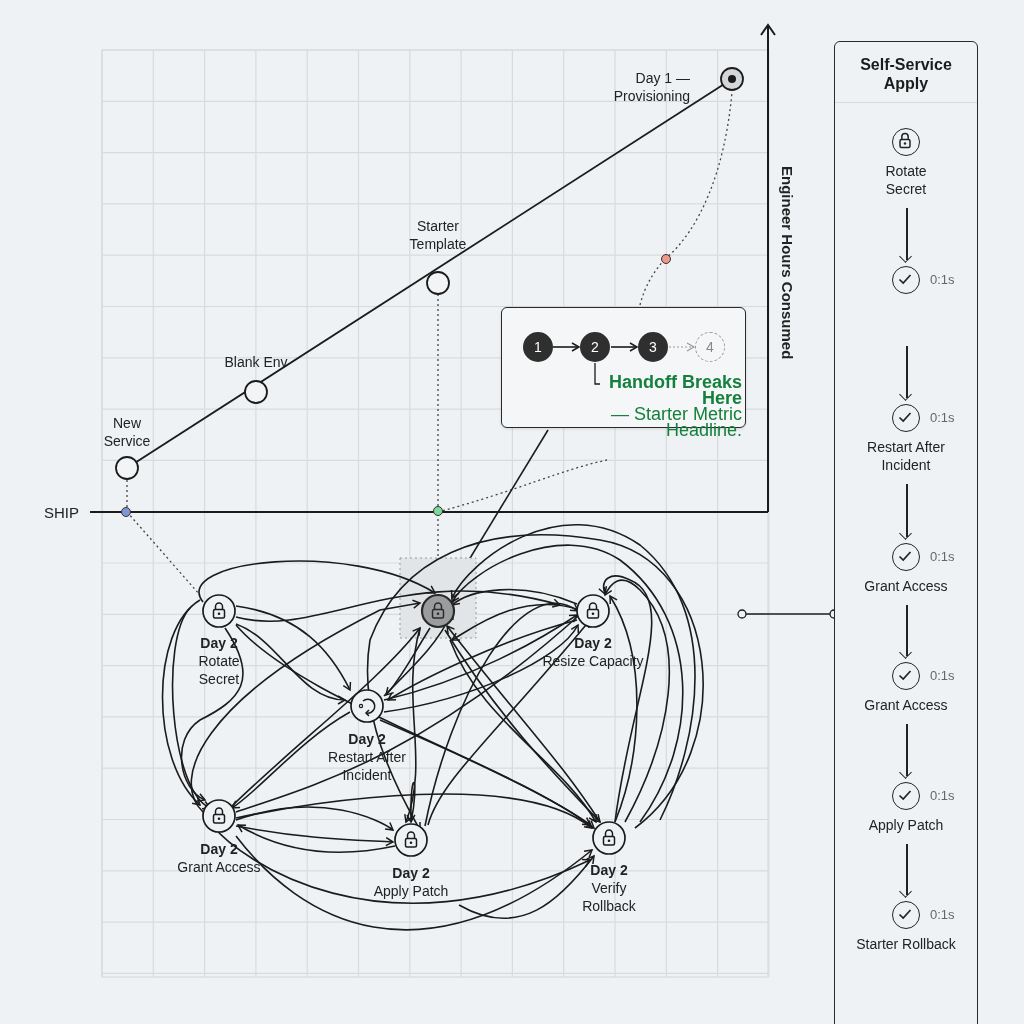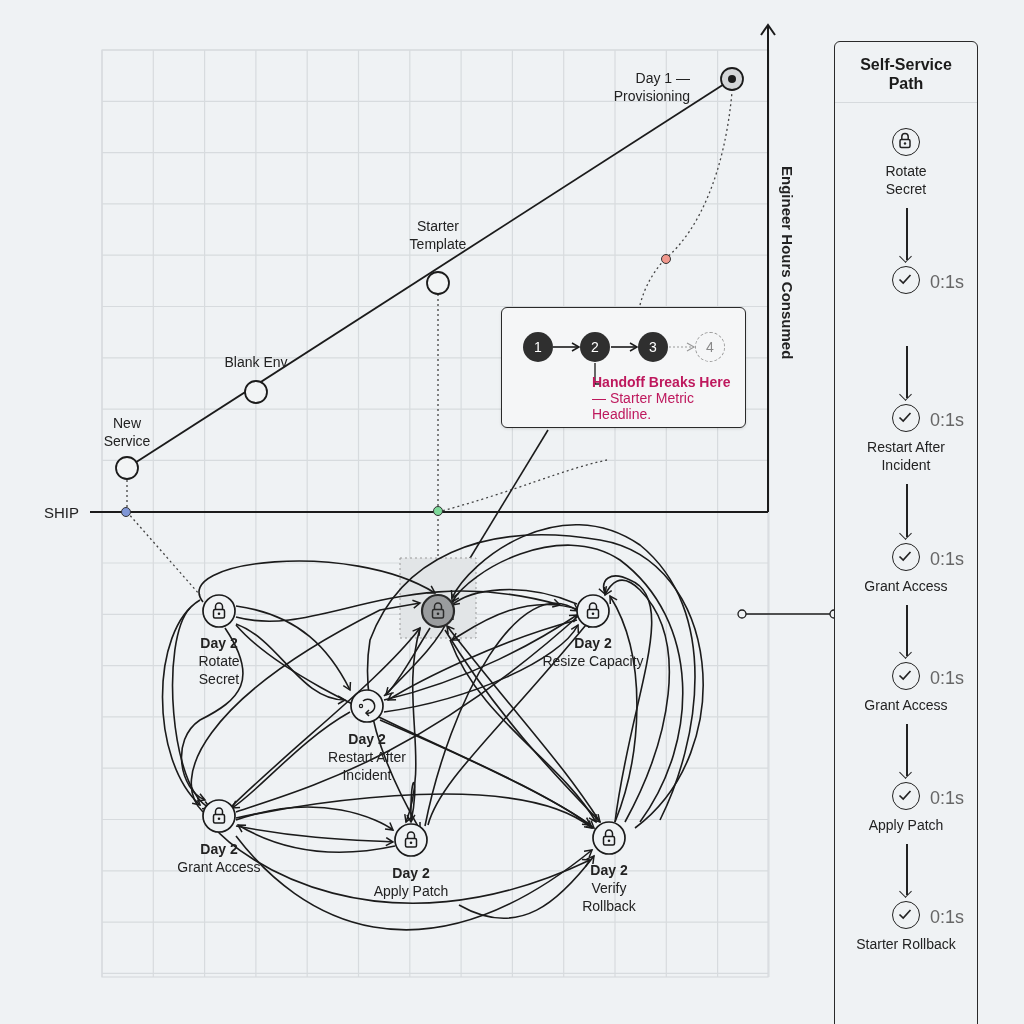"Path" div { text: Path -> Apply }
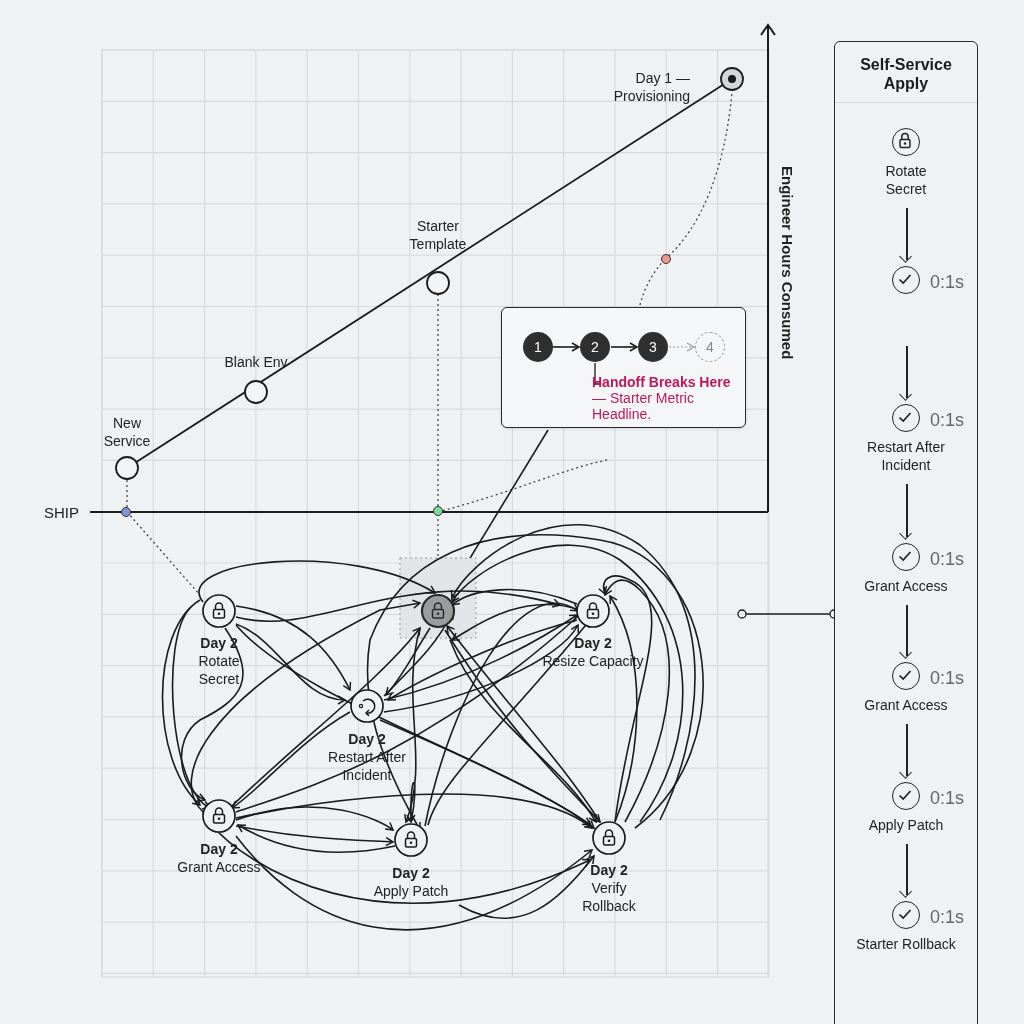"0:1s" .side-step .time { font-size: 18px -> 13px }
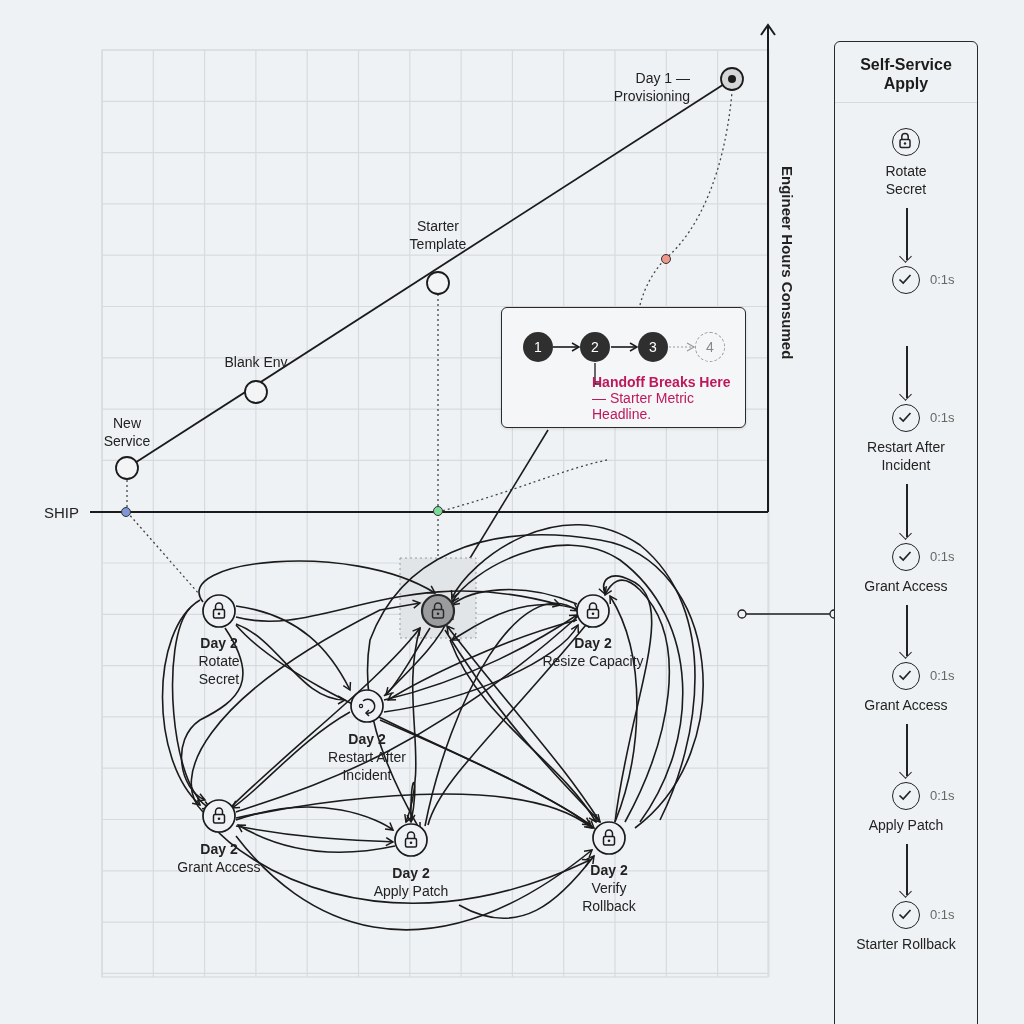"Handoff Breaks Here" .callout .note { color: #be185d -> #15803d; font-size: 14px -> 18px; text-align: left -> right }
